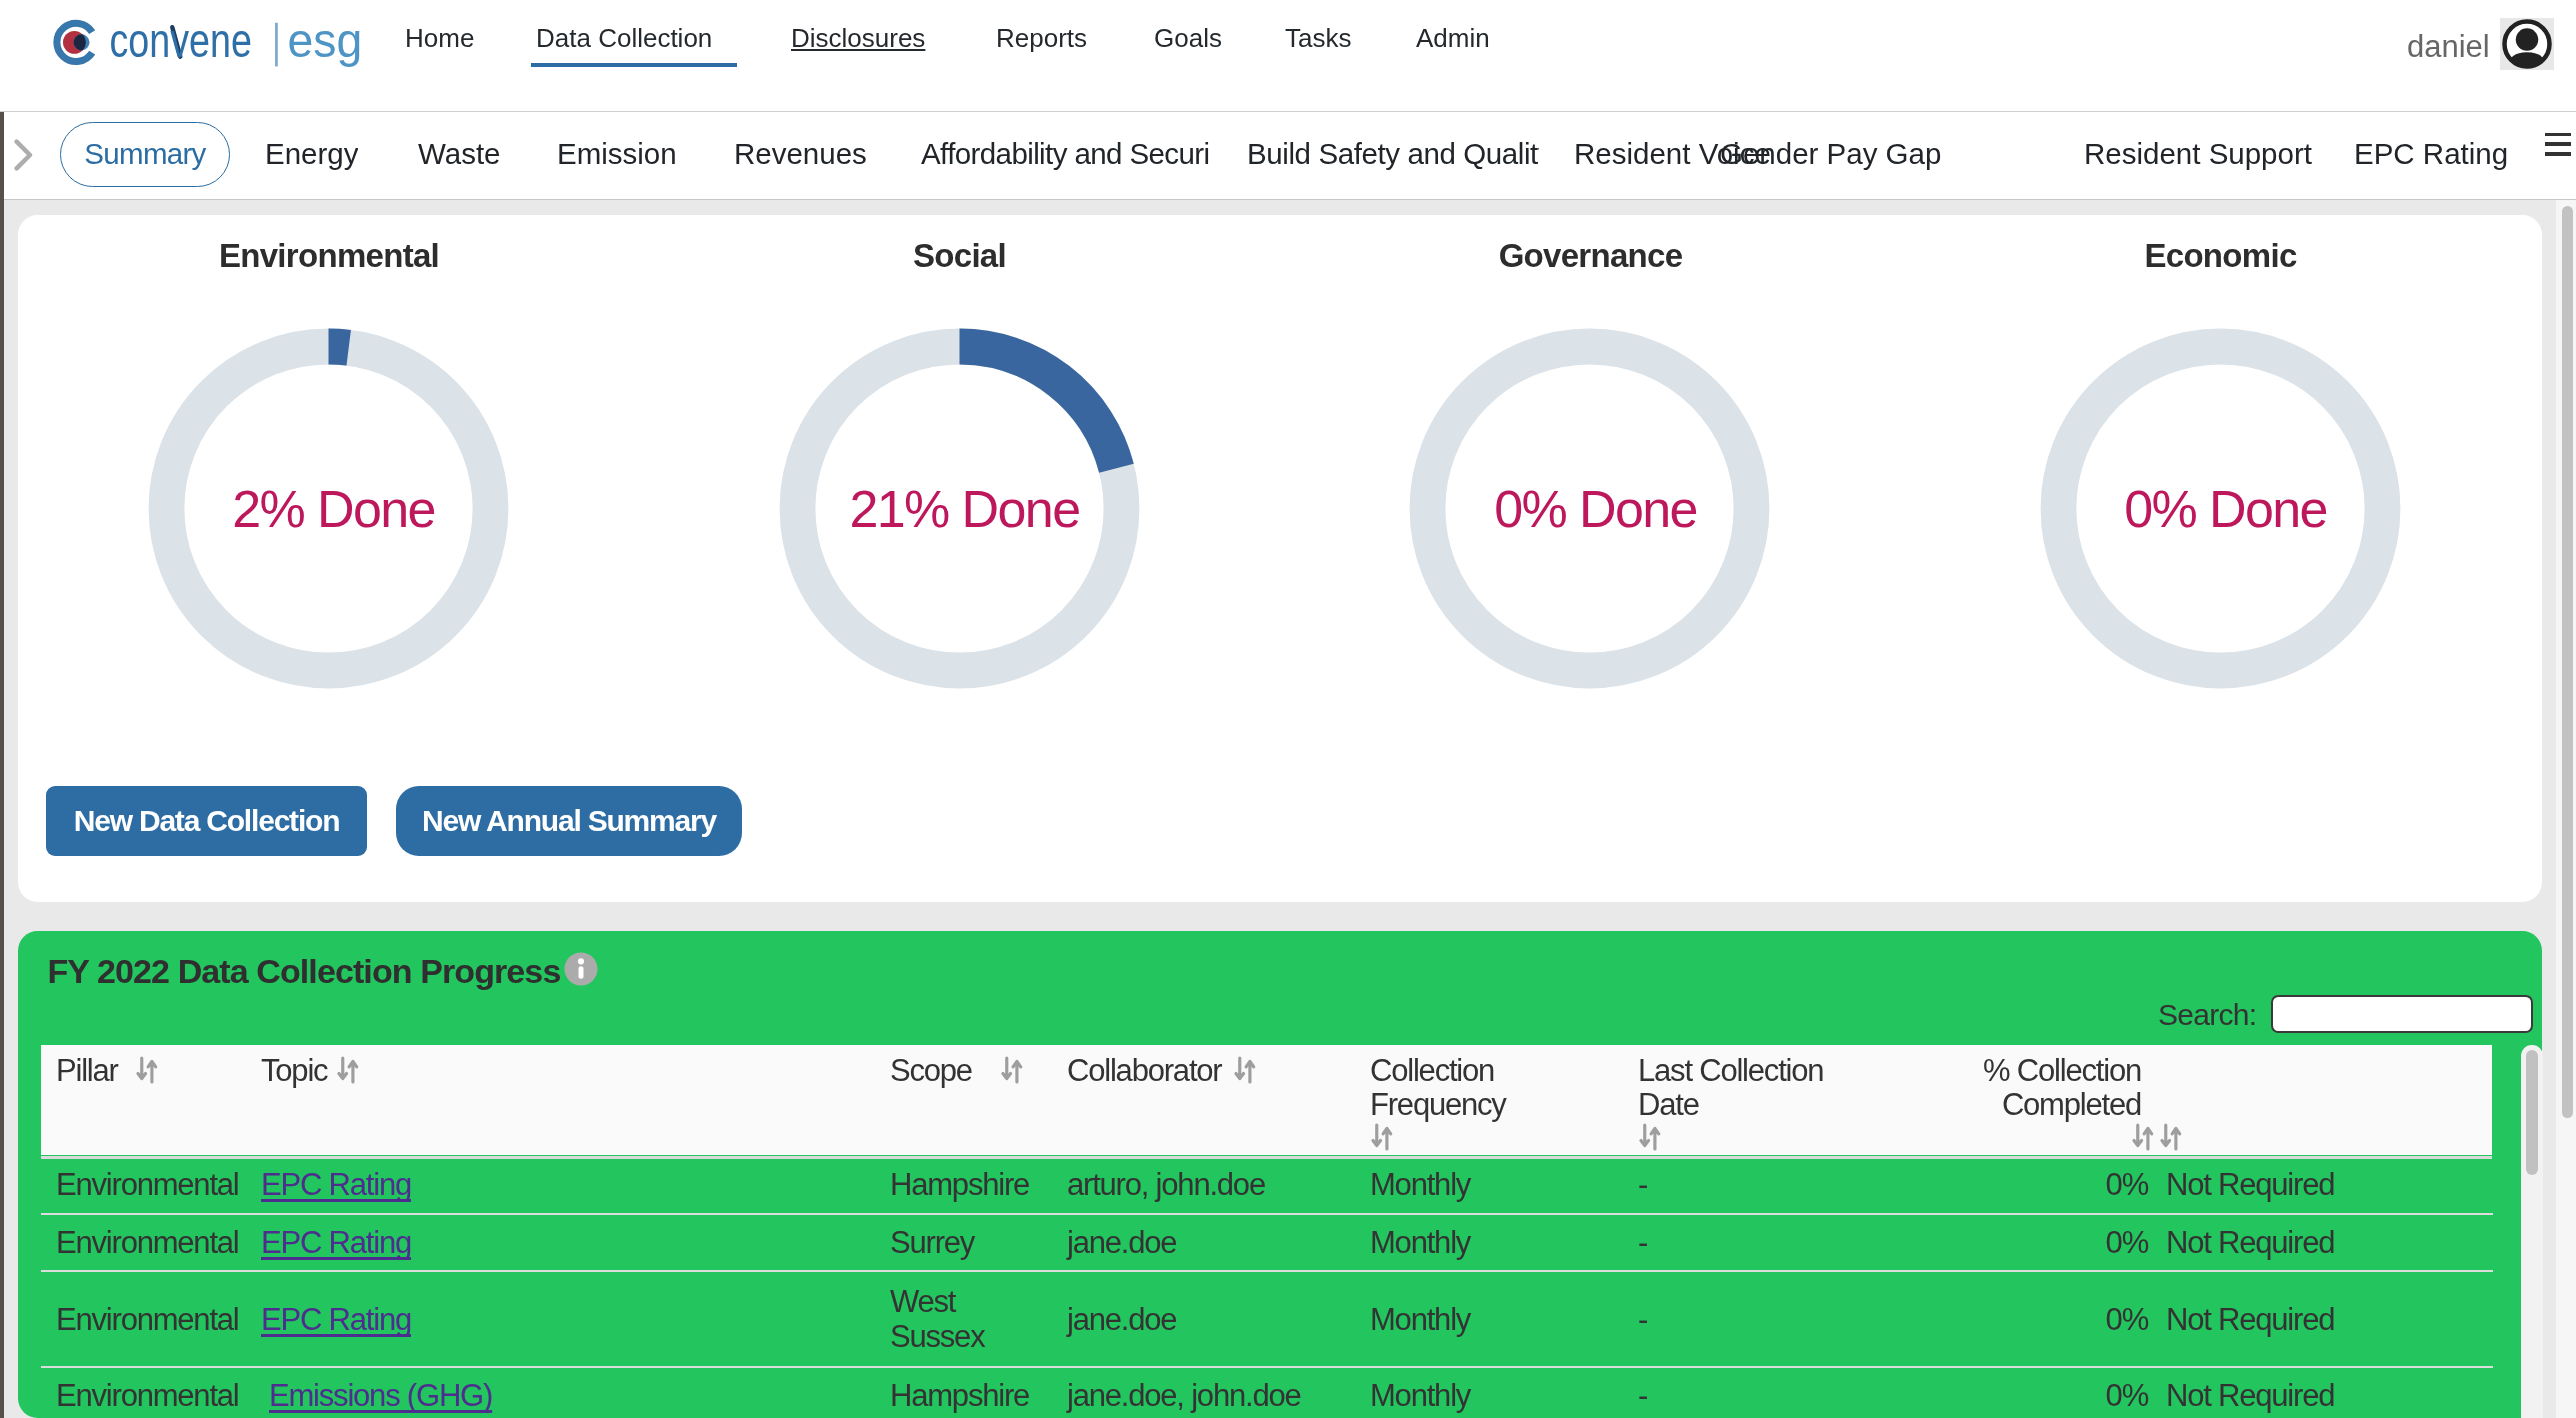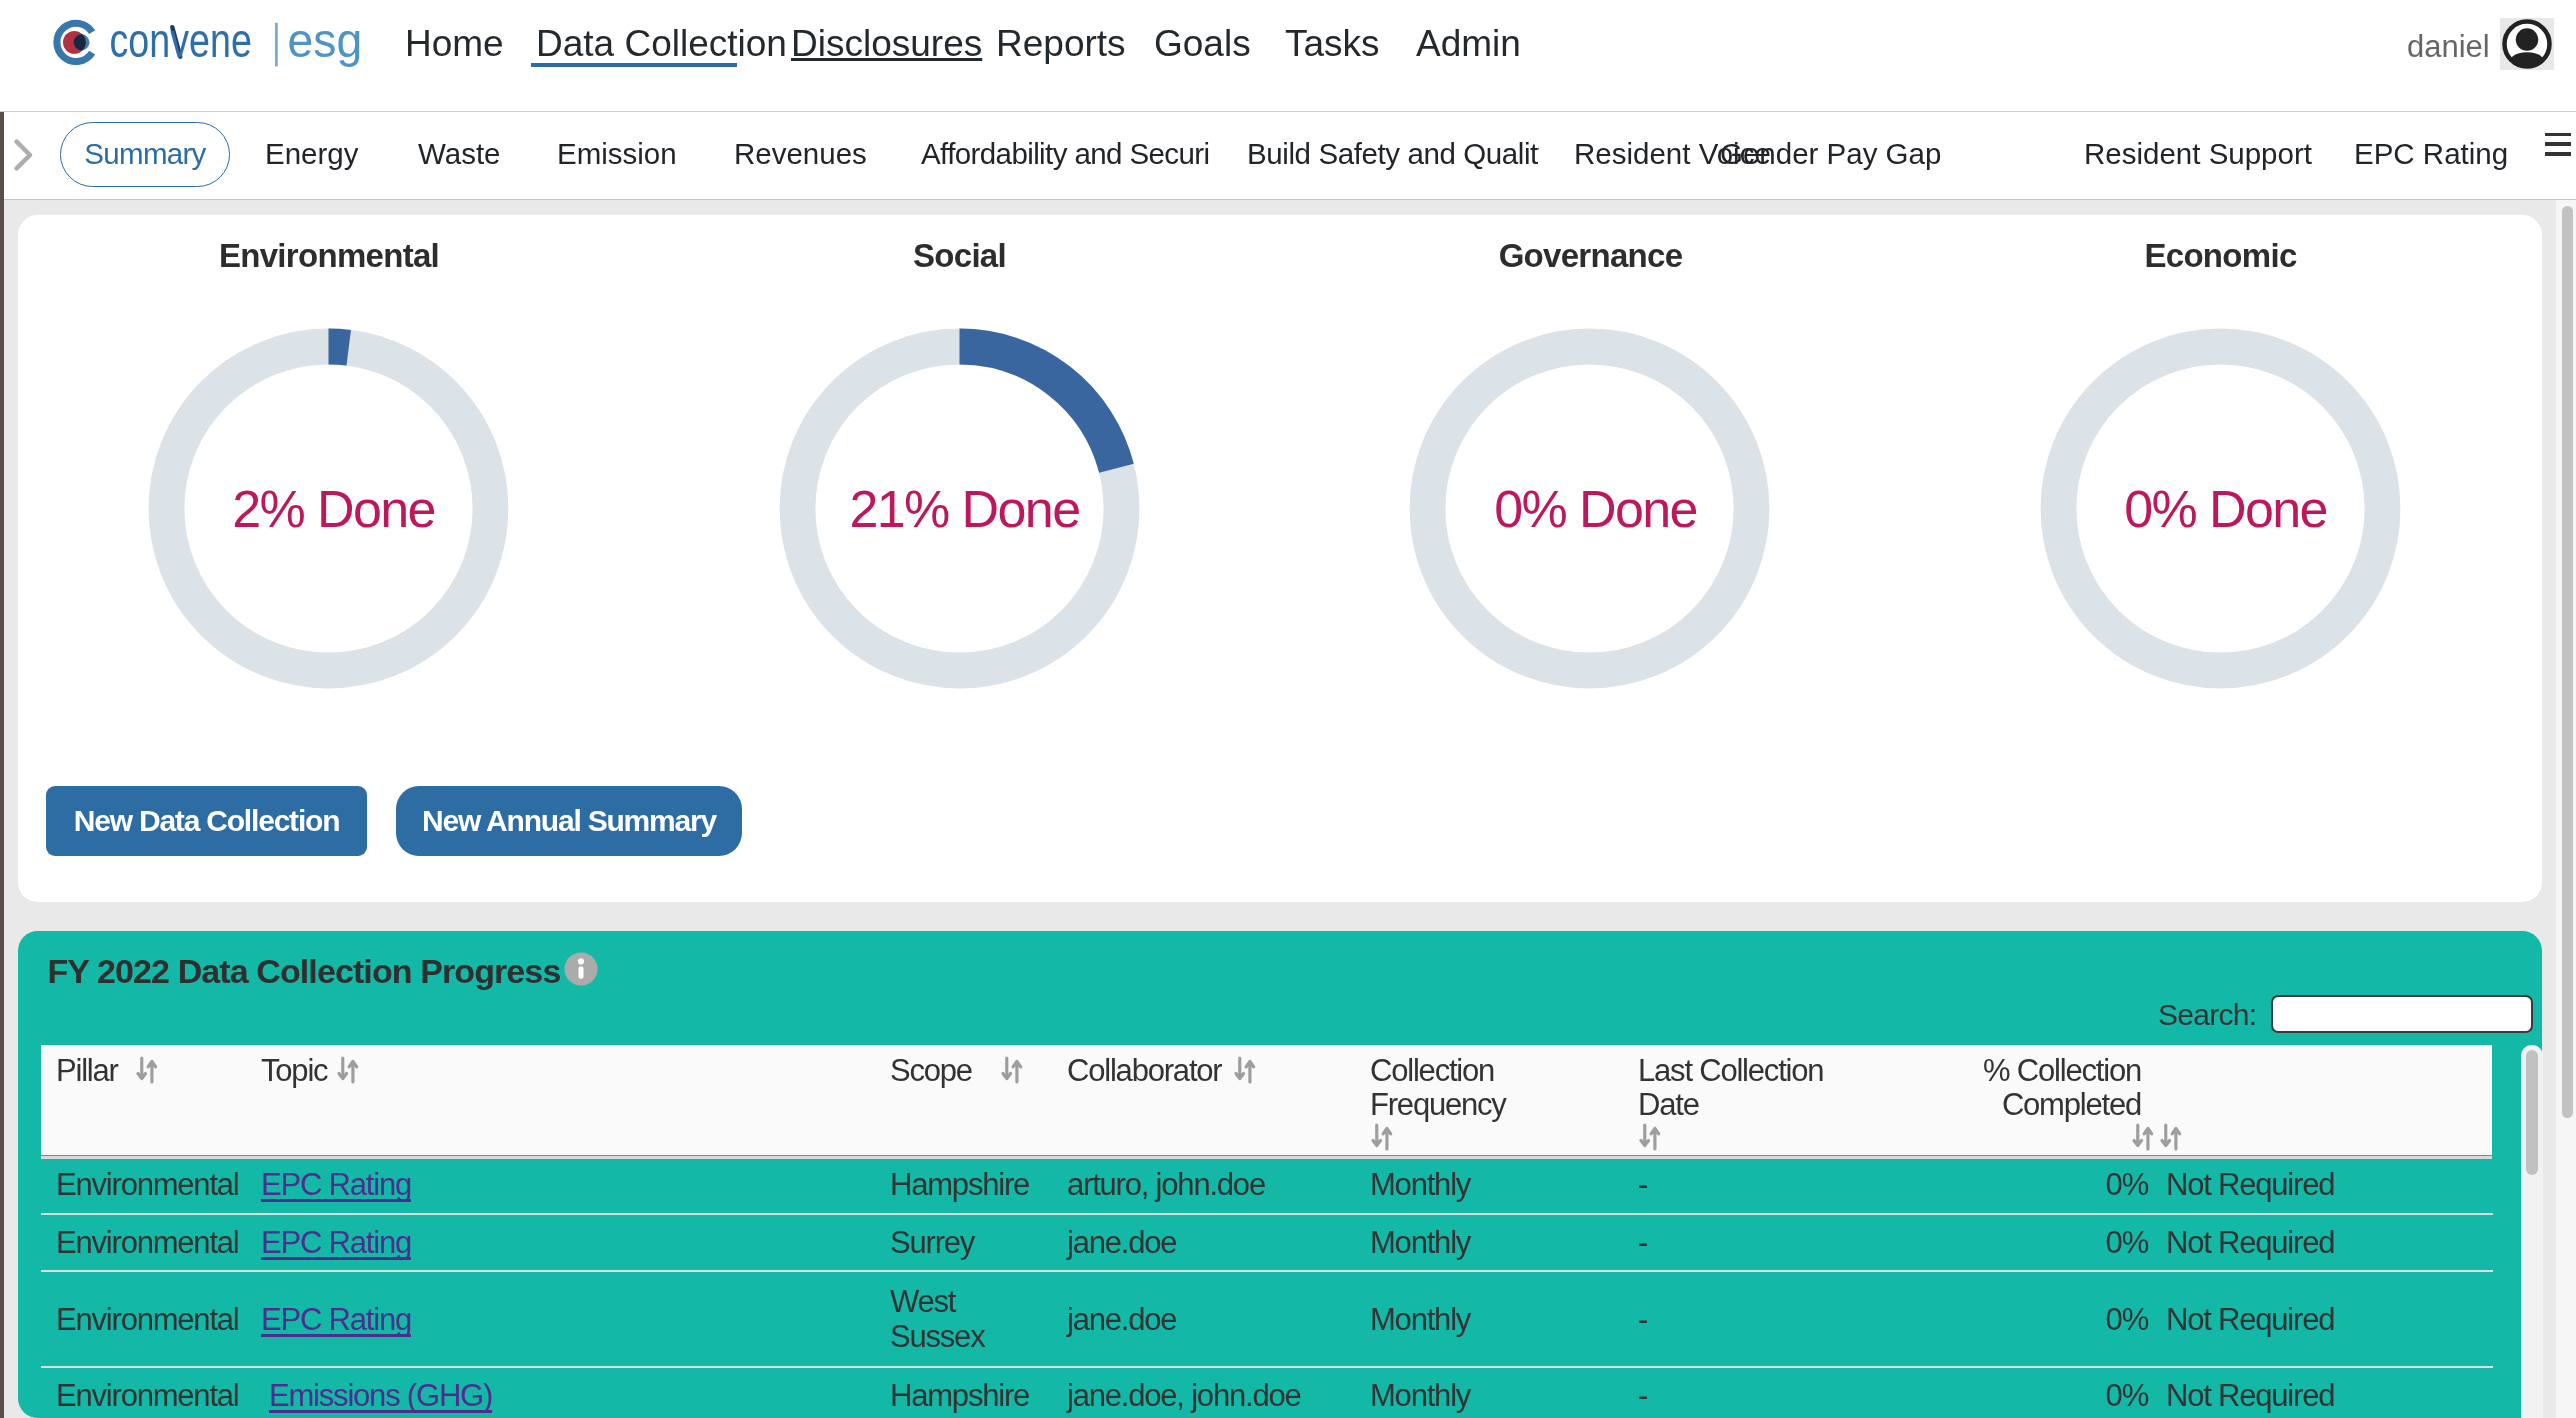"Home" .navlink { font-size: 37px -> 26px }
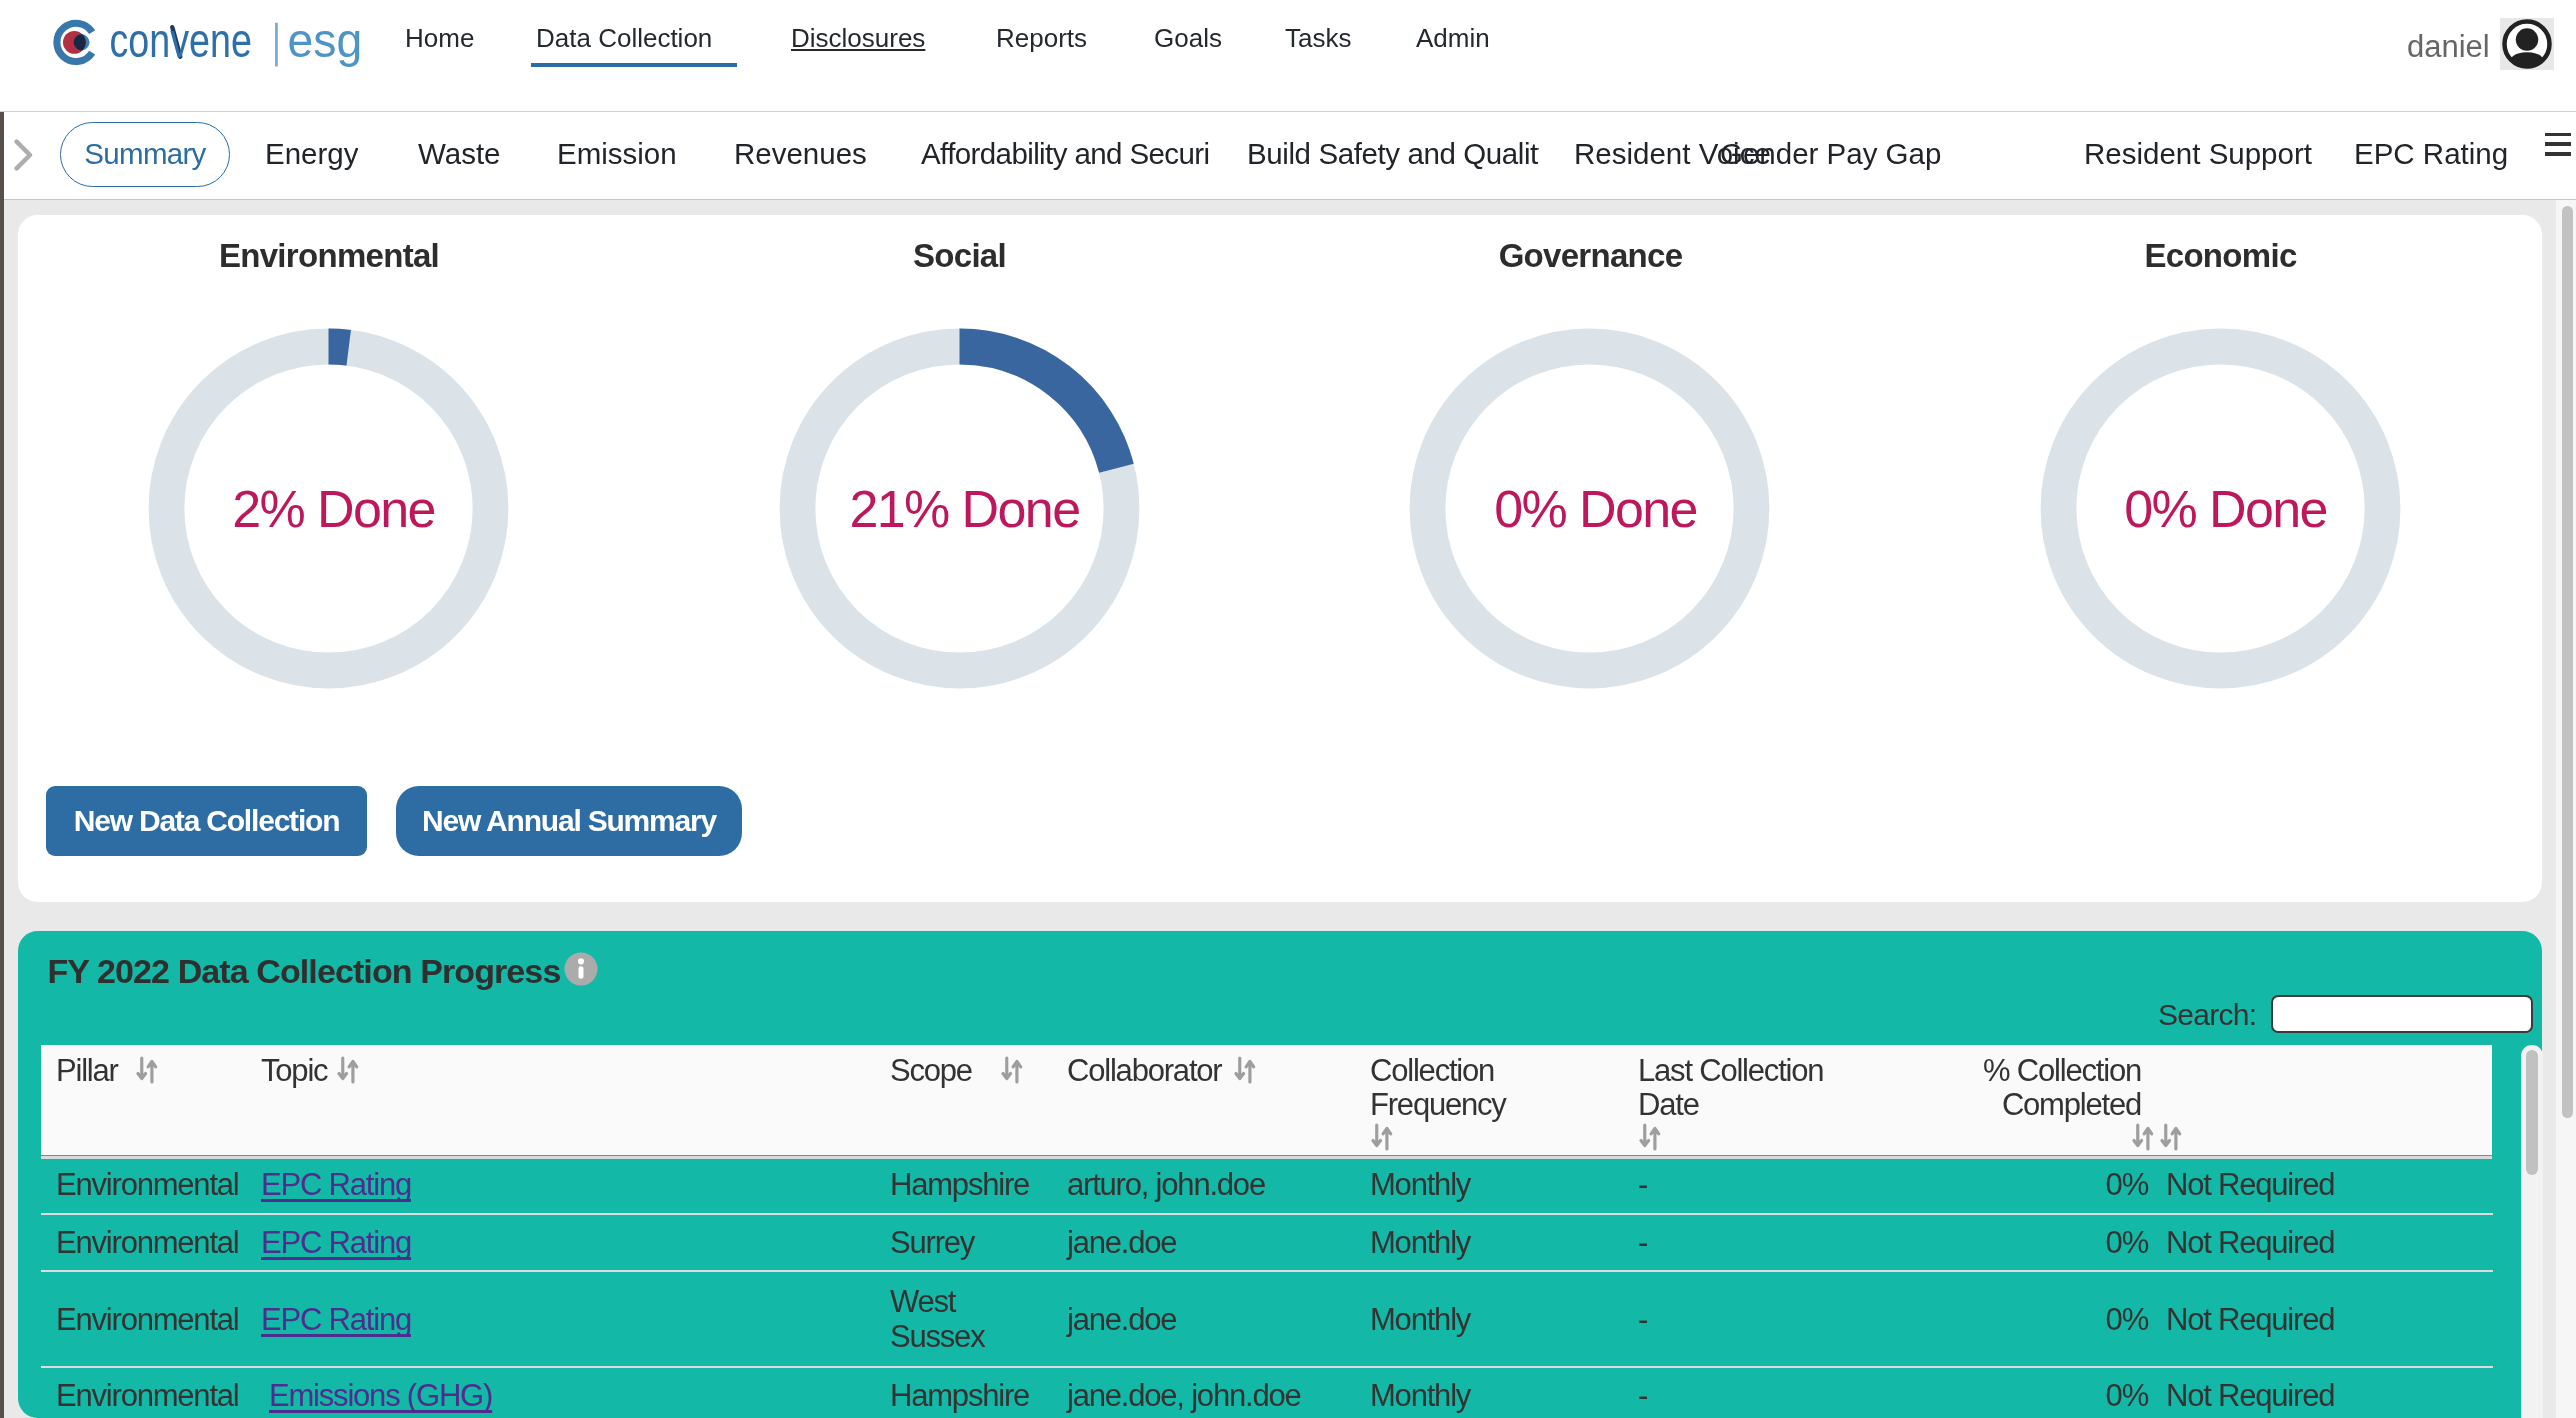"FY 2022 Data Collection Progress" #card2 { background: #14b8a6 -> #22c55e }
